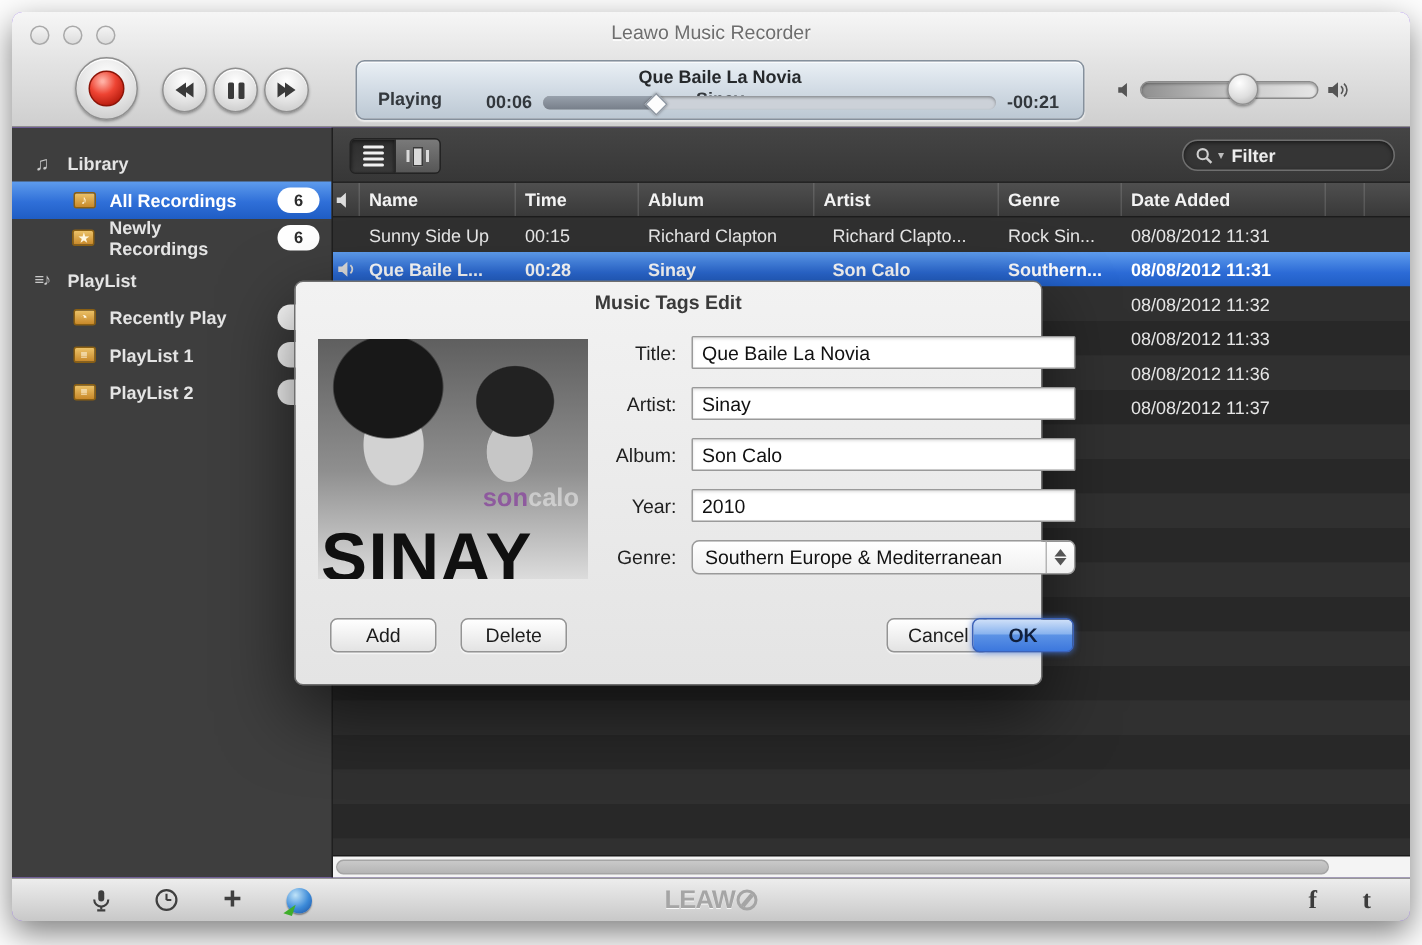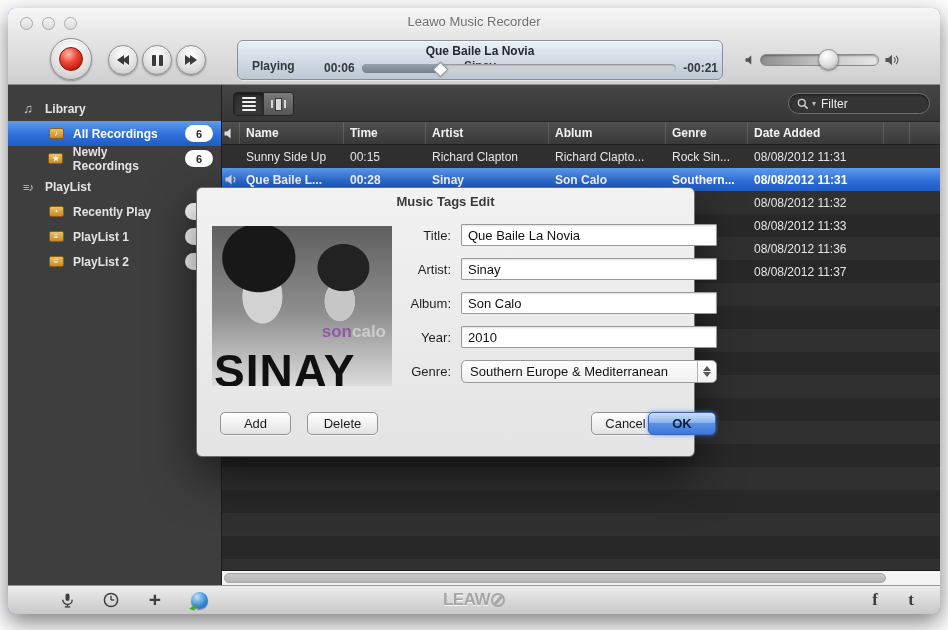"00:06" .np-progress { right: 4px -> 16px }
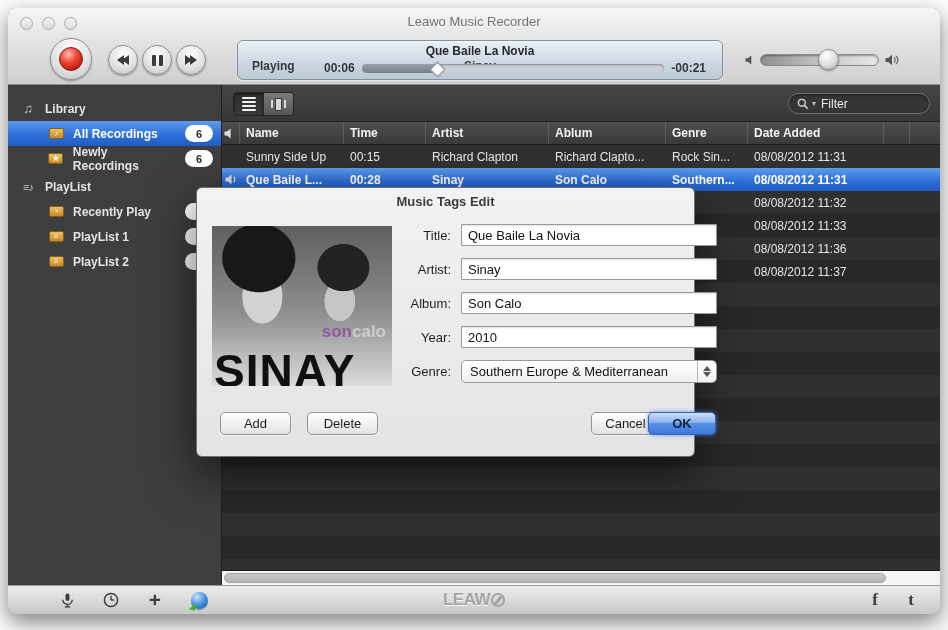"Filter" .filter input { font-weight: normal -> bold }
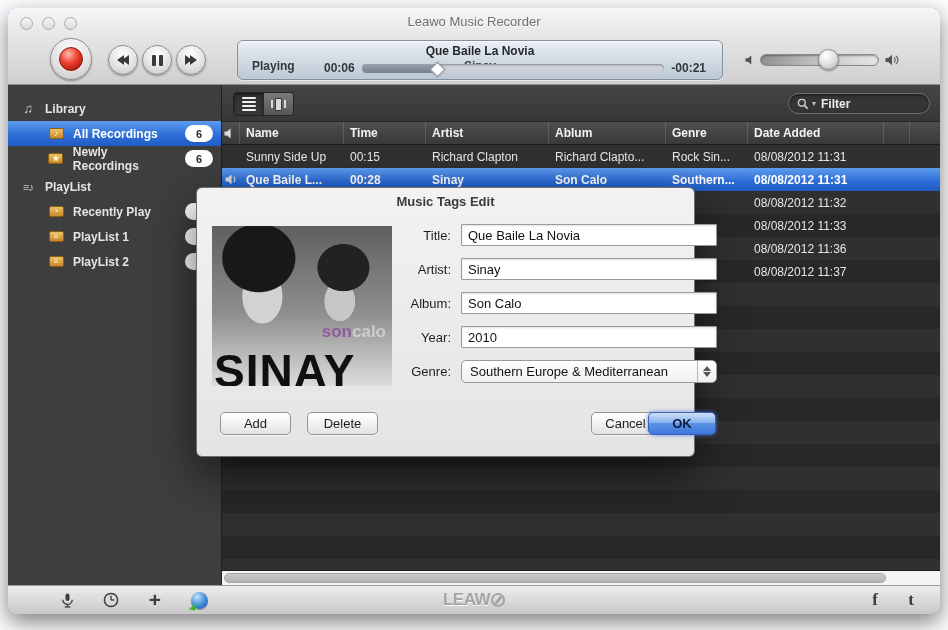"Artist" span.hc { order: before "Ablum" -> after "Ablum" }
